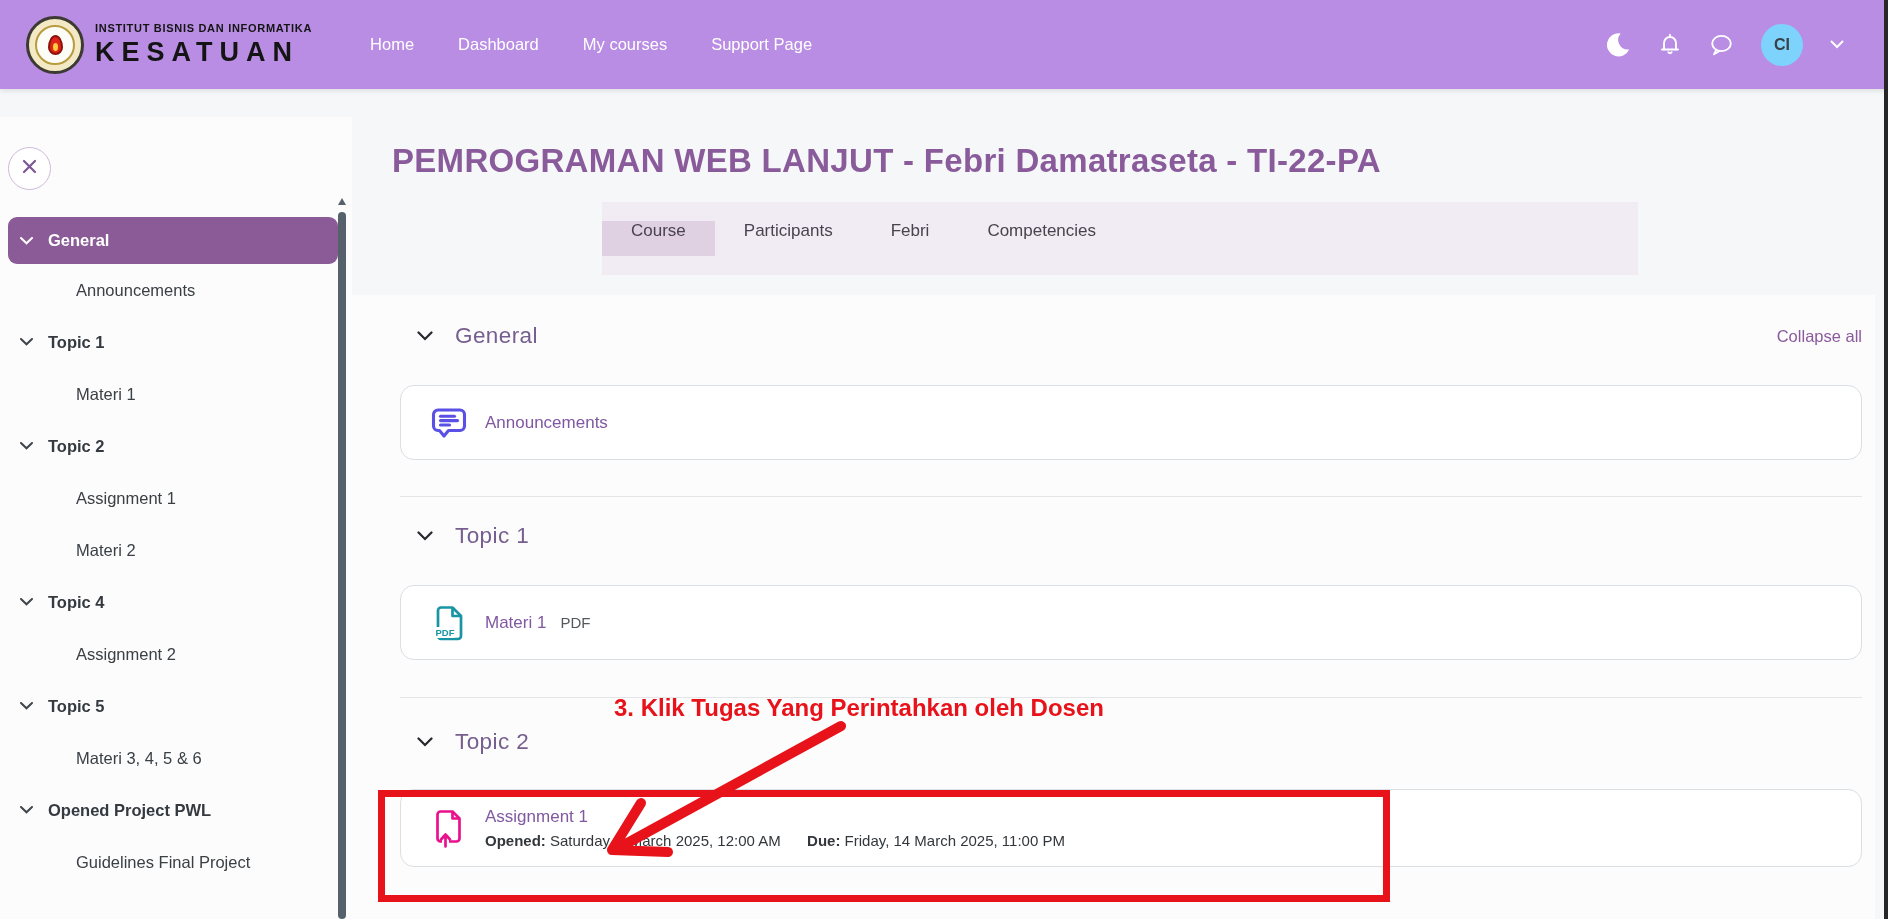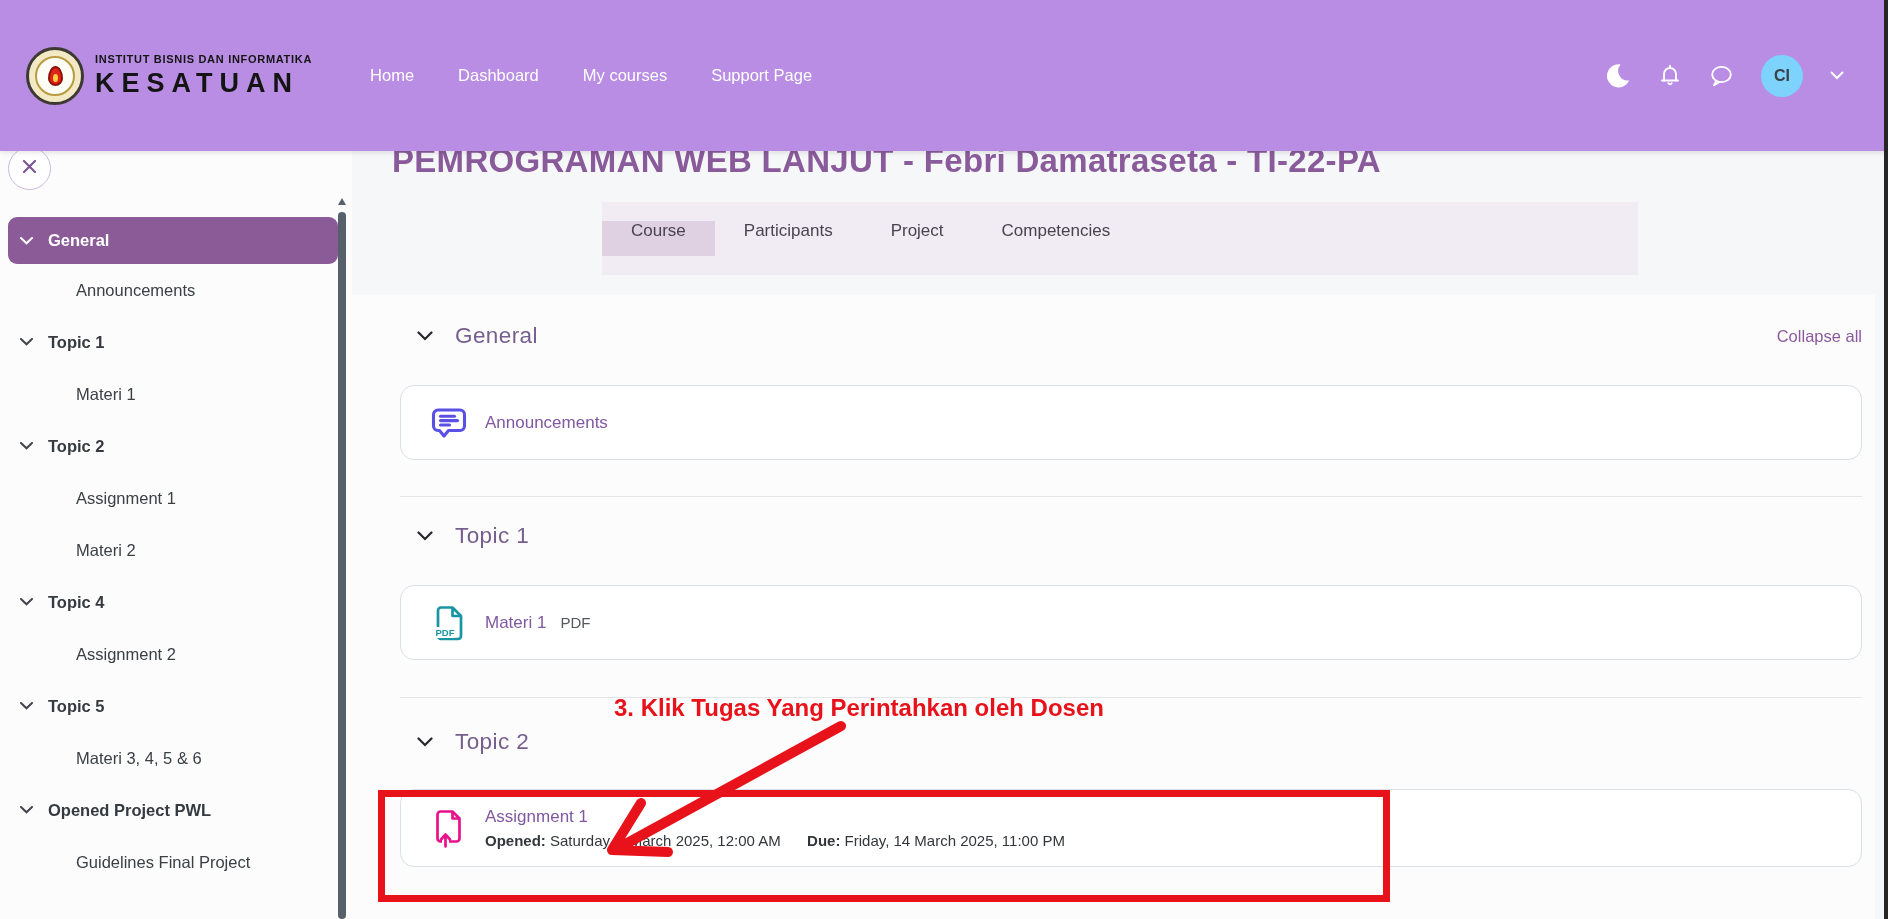"INSTITUT BISNIS DAN INFORMATIKA" .navbar { height: 151px -> 89px }
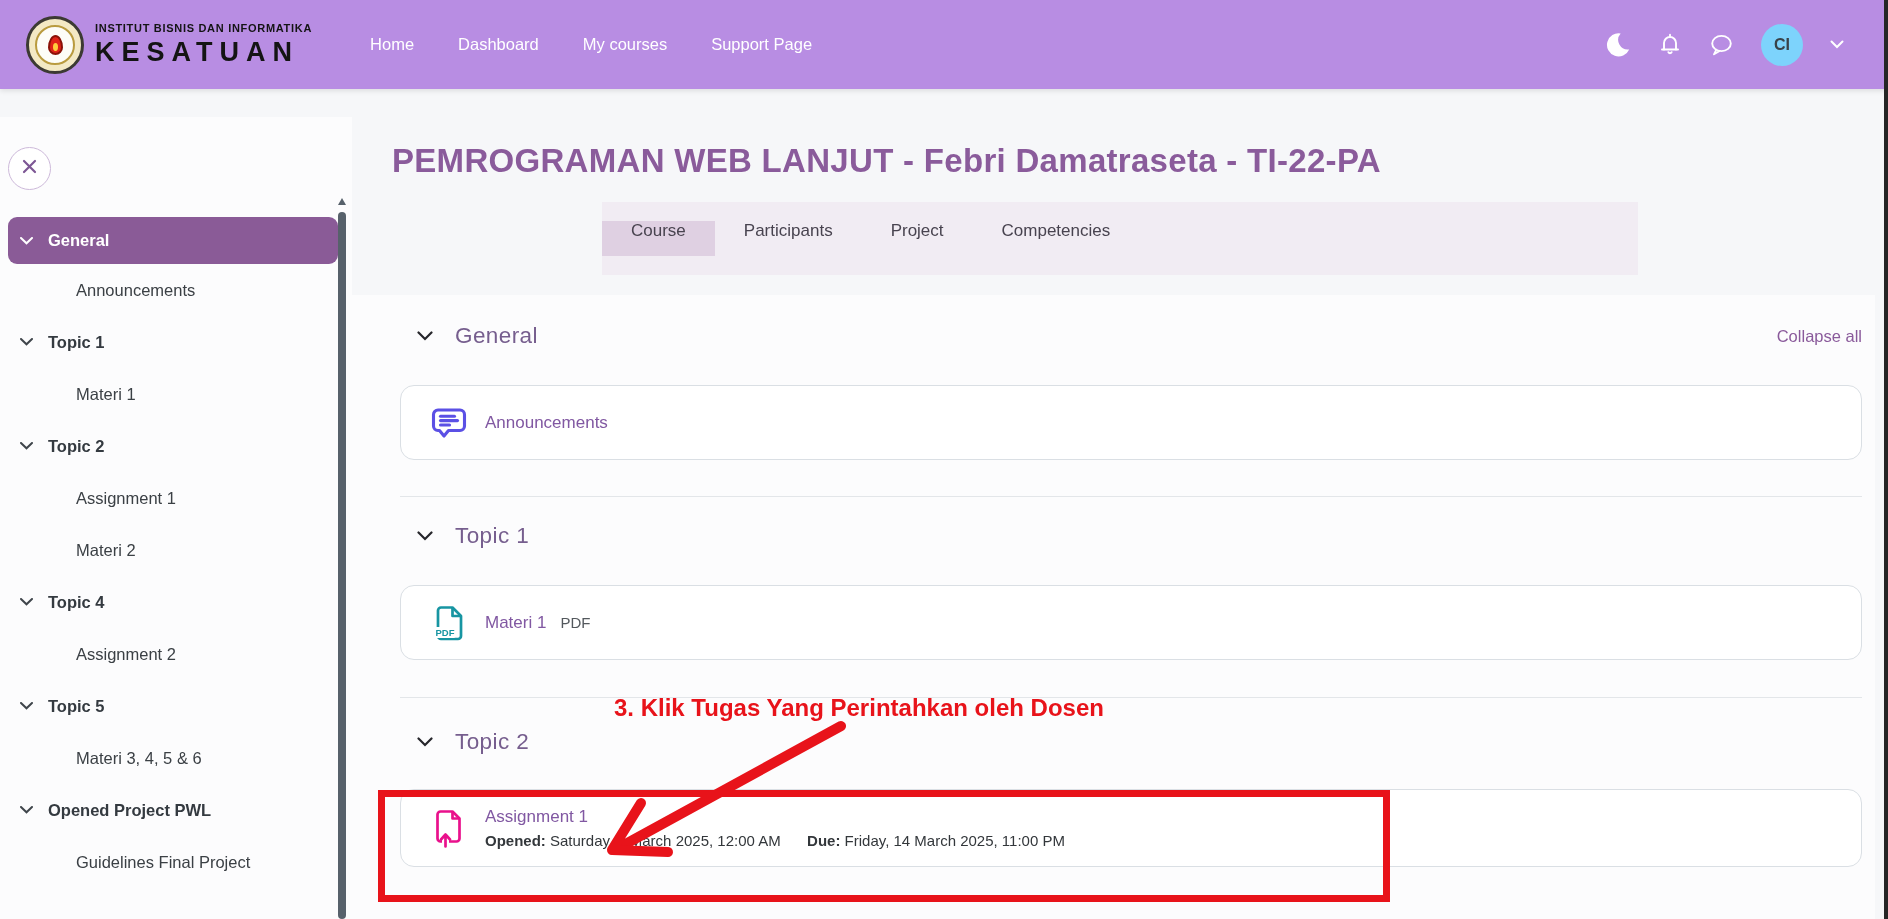"Project" div.tab { text: Project -> Febri }
